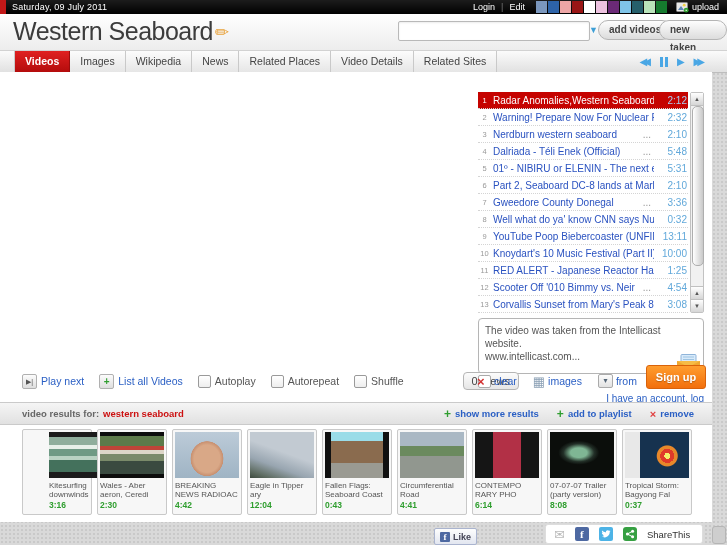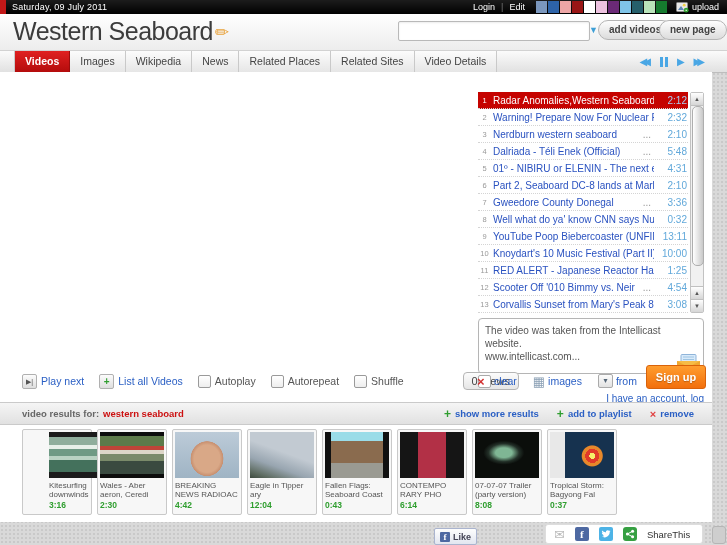"new page" div.pillbtn { text: page -> taken }
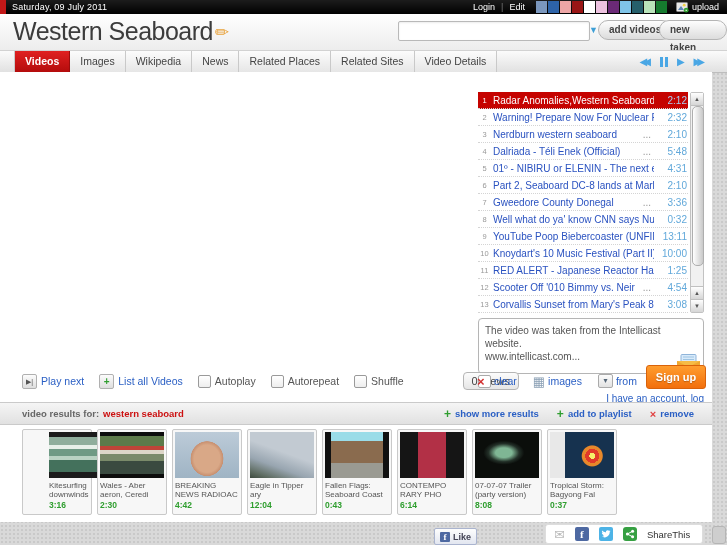"Related Sites" div.tab { order: before "Video Details" -> after "Video Details" }
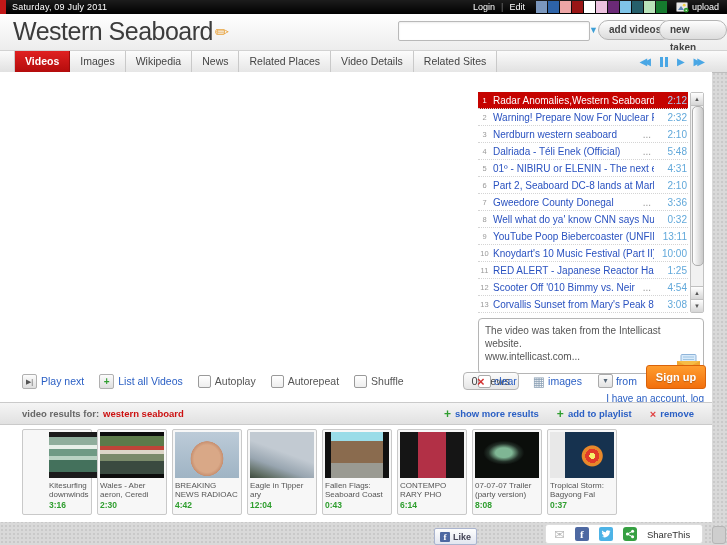"4:31" span.pltime { text: 4:31 -> 5:31 }
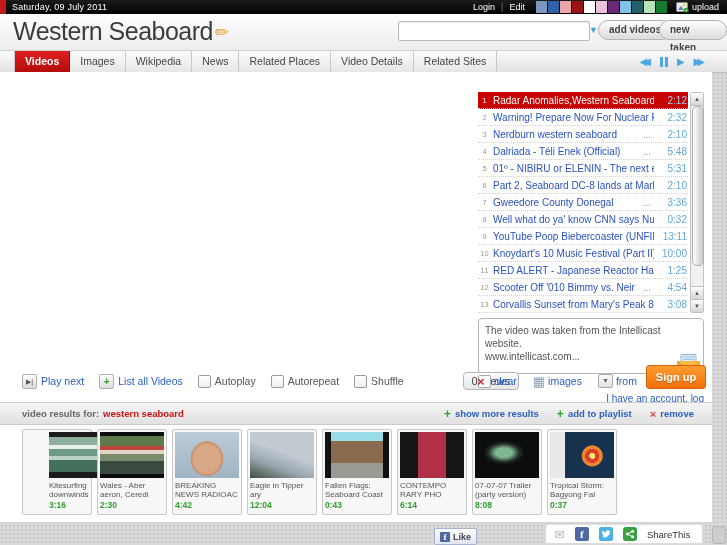"Circumferential Road" div.card { html: none -> <div> <div></div> <div>Circumferential Road</div> <div>4:41</div> </div> }
